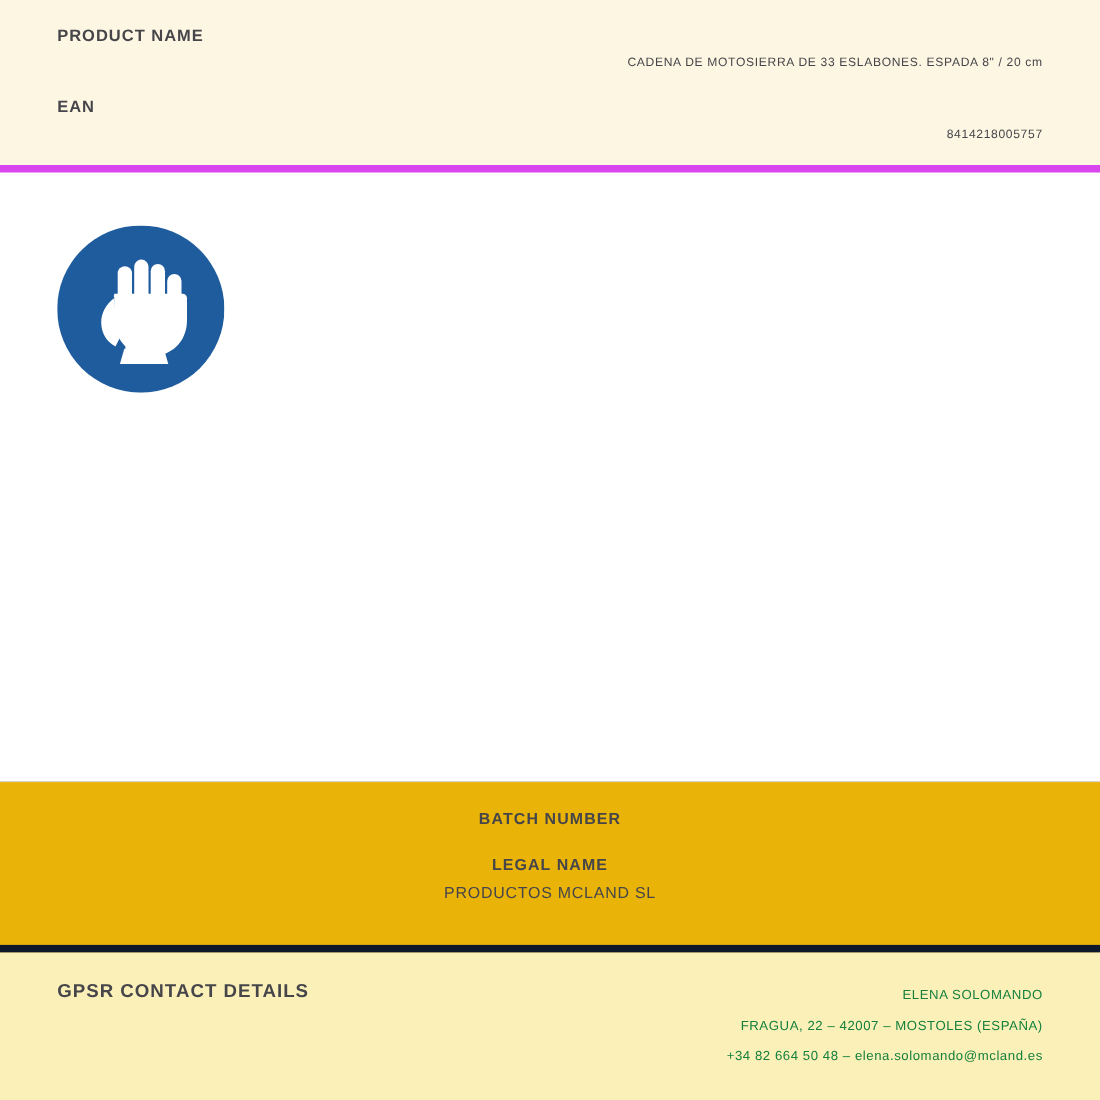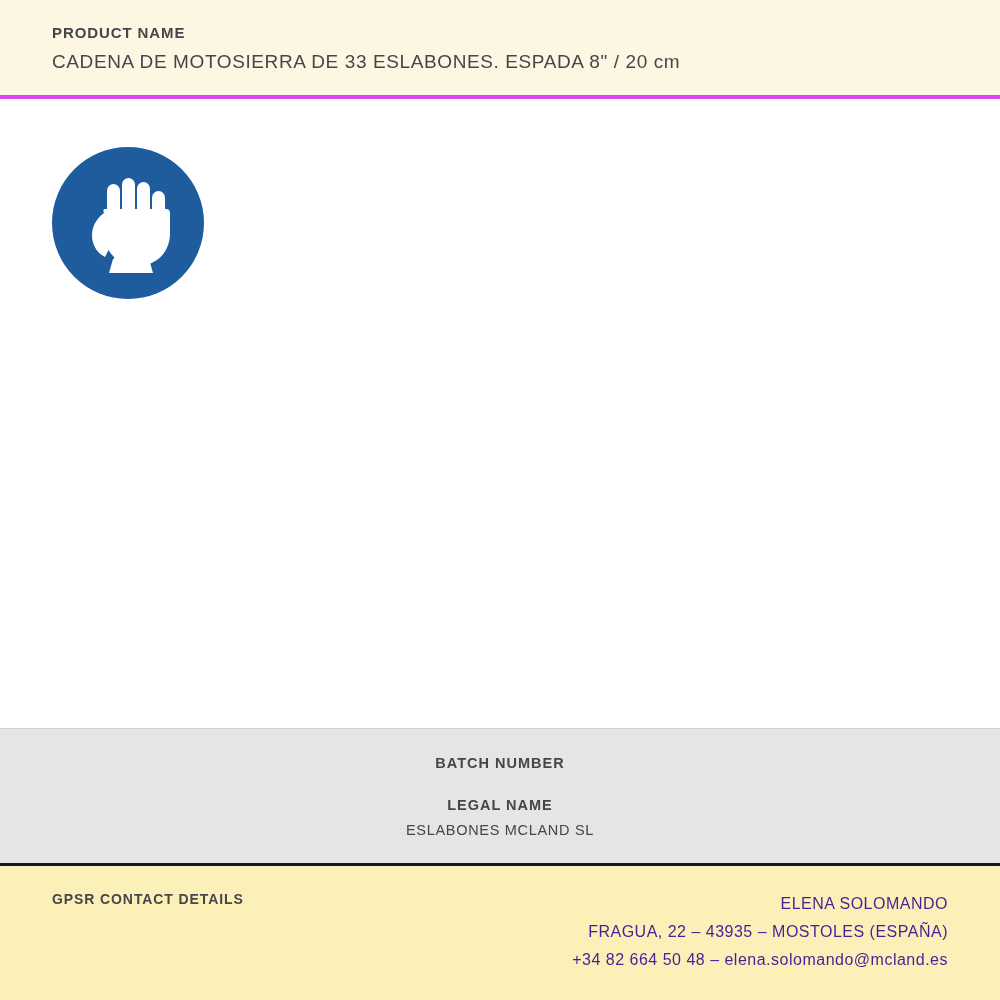"PRODUCT NAME" .header-block { border-bottom: 4px solid #d946ef -> 7px solid #d946ef }
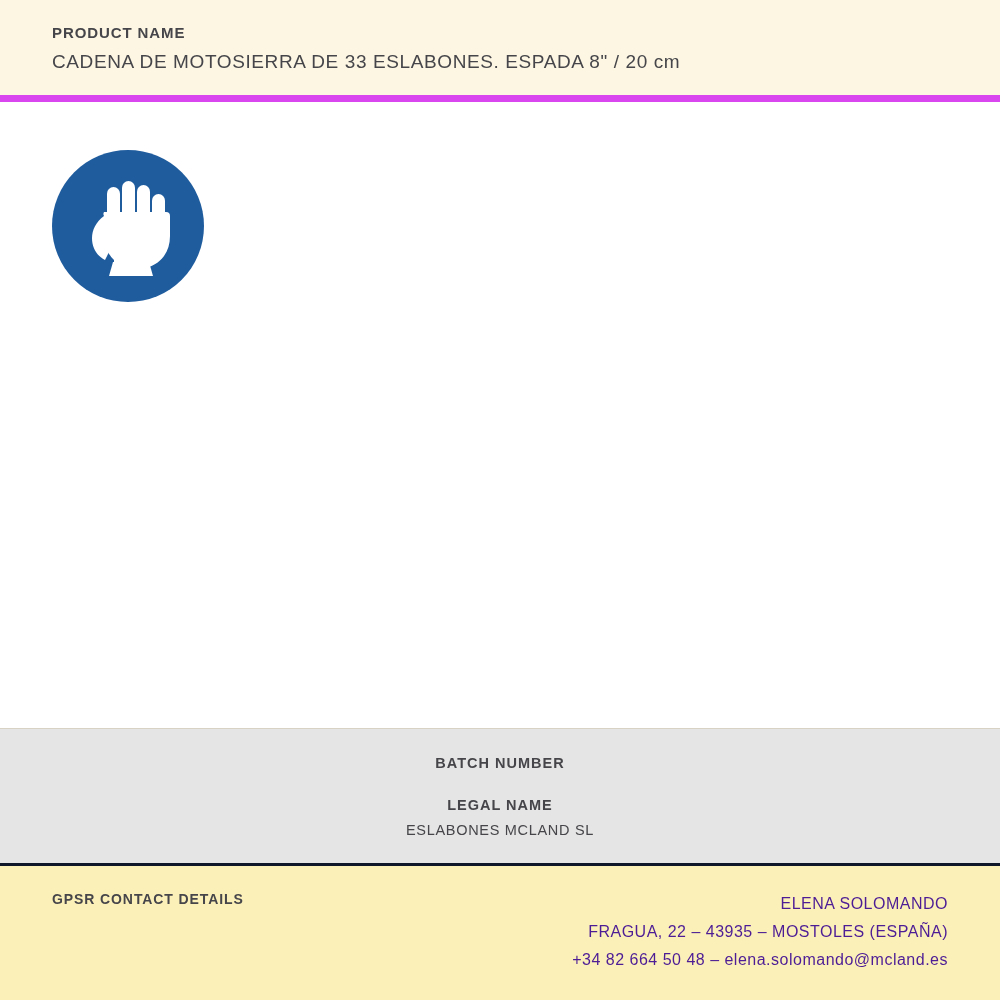"CADENA DE MOTOSIERRA DE 33" .field-value { font-size: 19px -> 11px; text-align: none -> right }
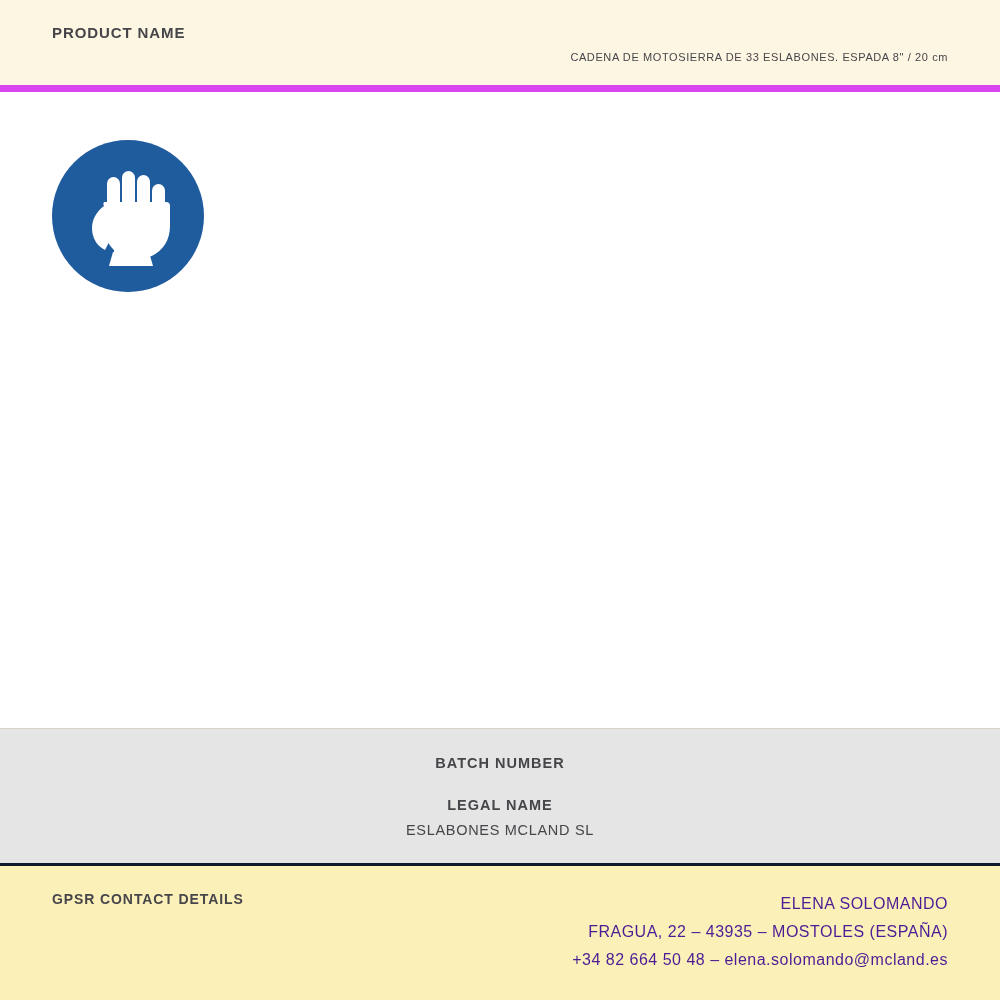"EAN" div.field { html: none -> <div> <div>EAN</div> <div>8414218005757</div> </div> }
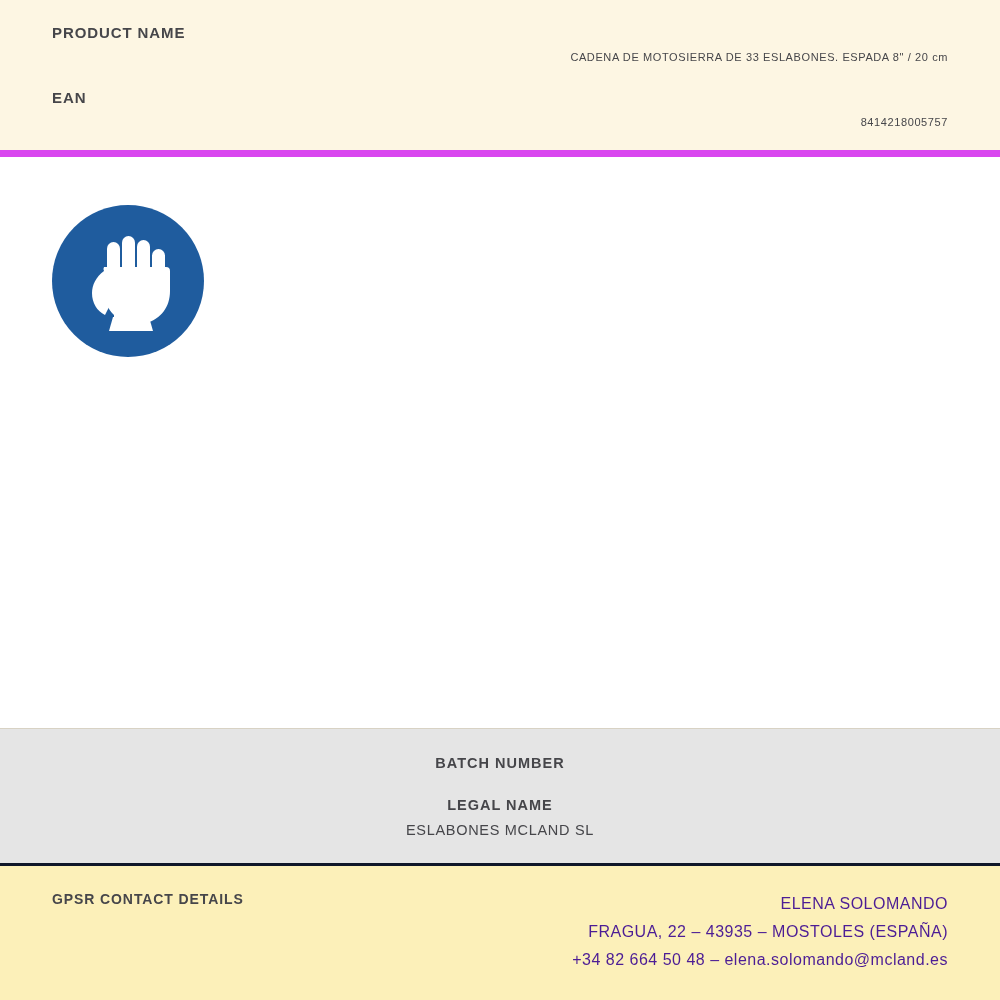"BATCH NUMBER" .info-block { background: #e5e5e5 -> #eab308; border-bottom: 3px solid #0f172a -> 7px solid #0f172a; padding: 26px 0 24px 0 -> 26px 0 38px 0 }
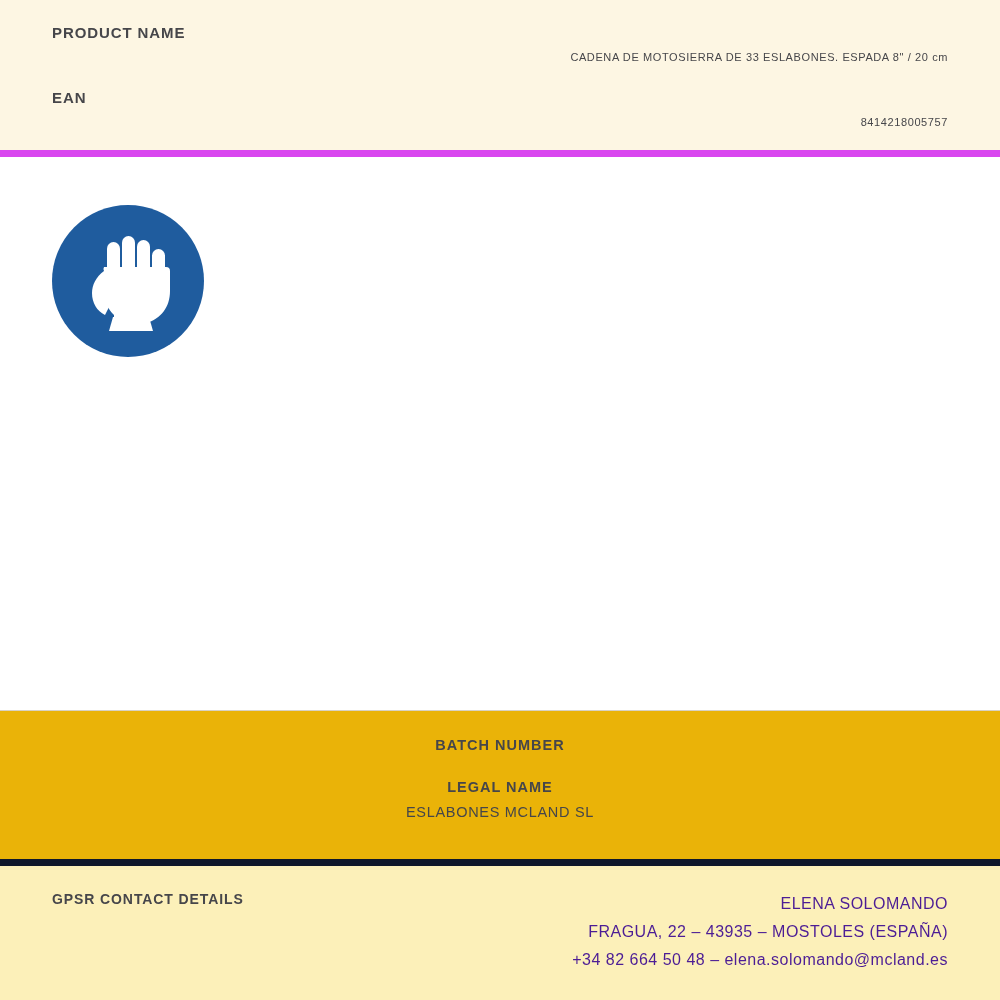"ESLABONES MCLAND SL" div.info-value { text: ESLABONES -> PRODUCTOS }
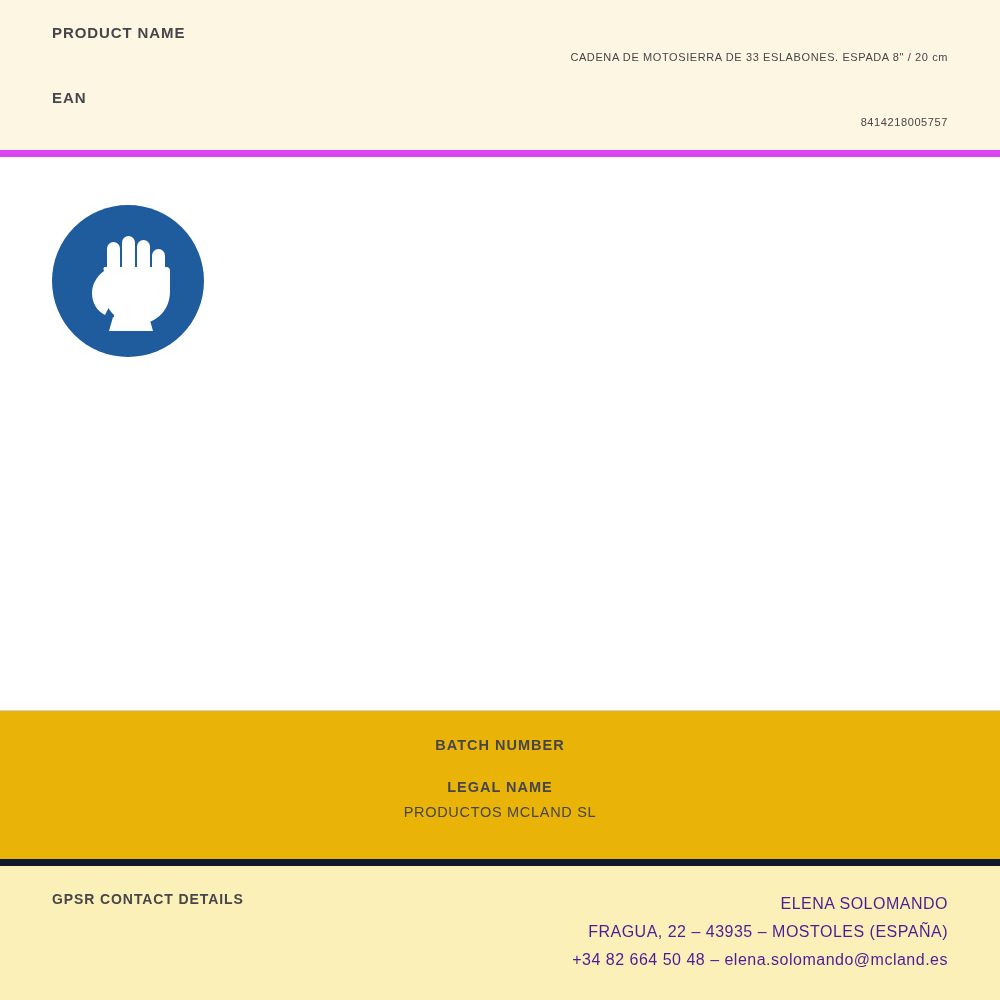"GPSR CONTACT DETAILS" .contact-title { font-size: 14px -> 17px }
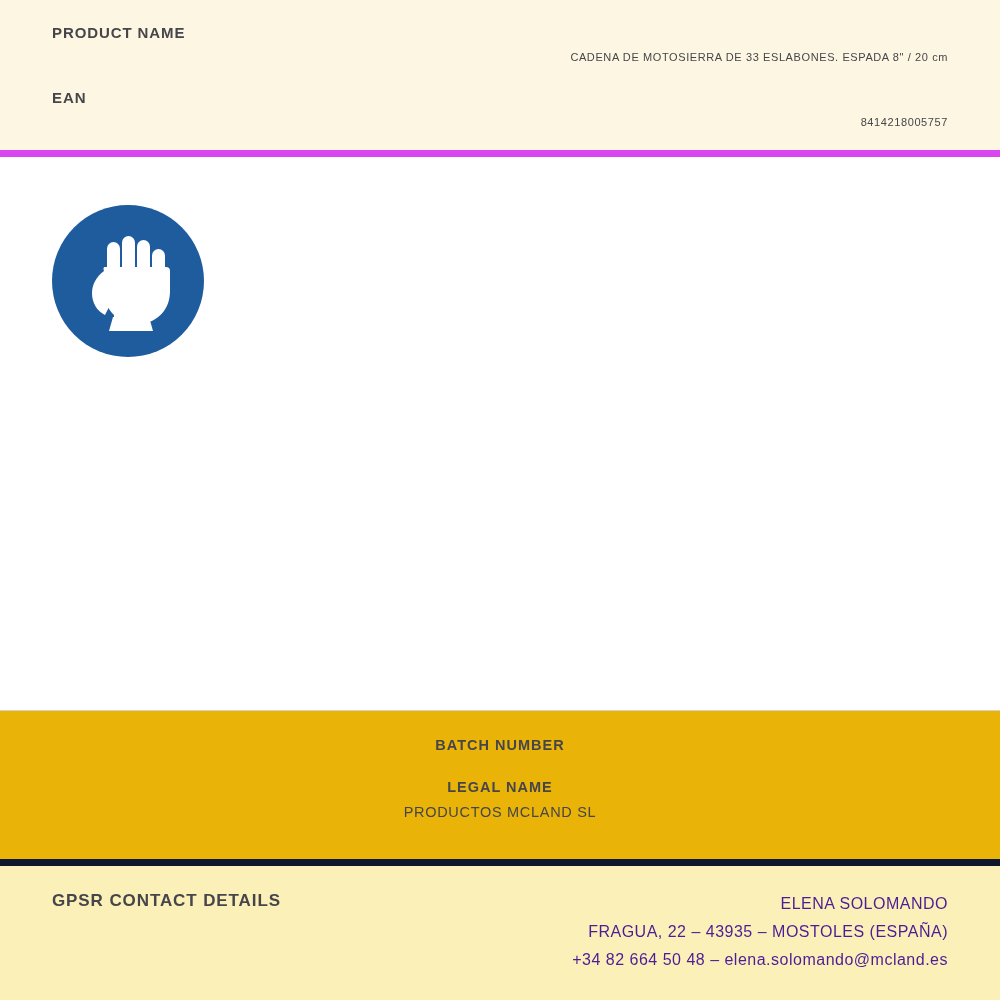"ELENA SOLOMANDO" .contact-lines { color: #4c1d95 -> #15803d; font-size: 16px -> 12px }
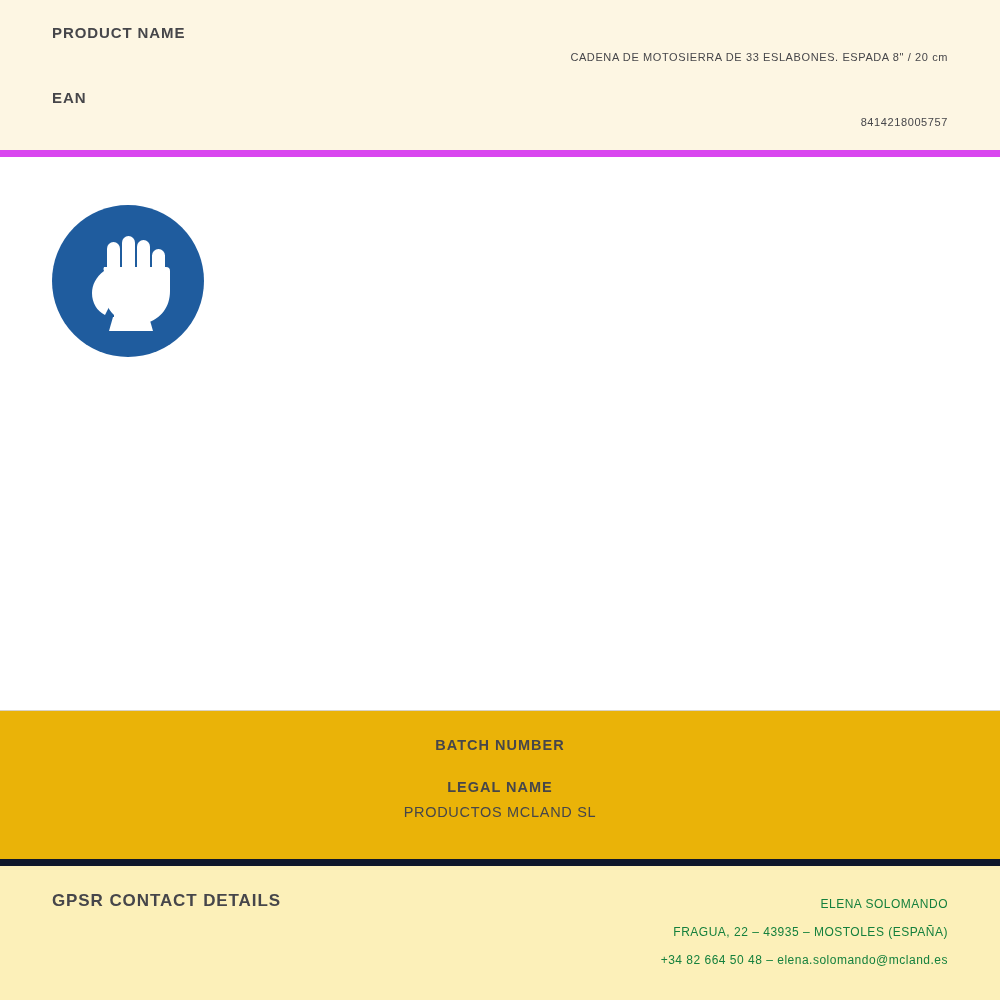"FRAGUA, 22 – 43935 –" div { text: 43935 -> 42007 }
